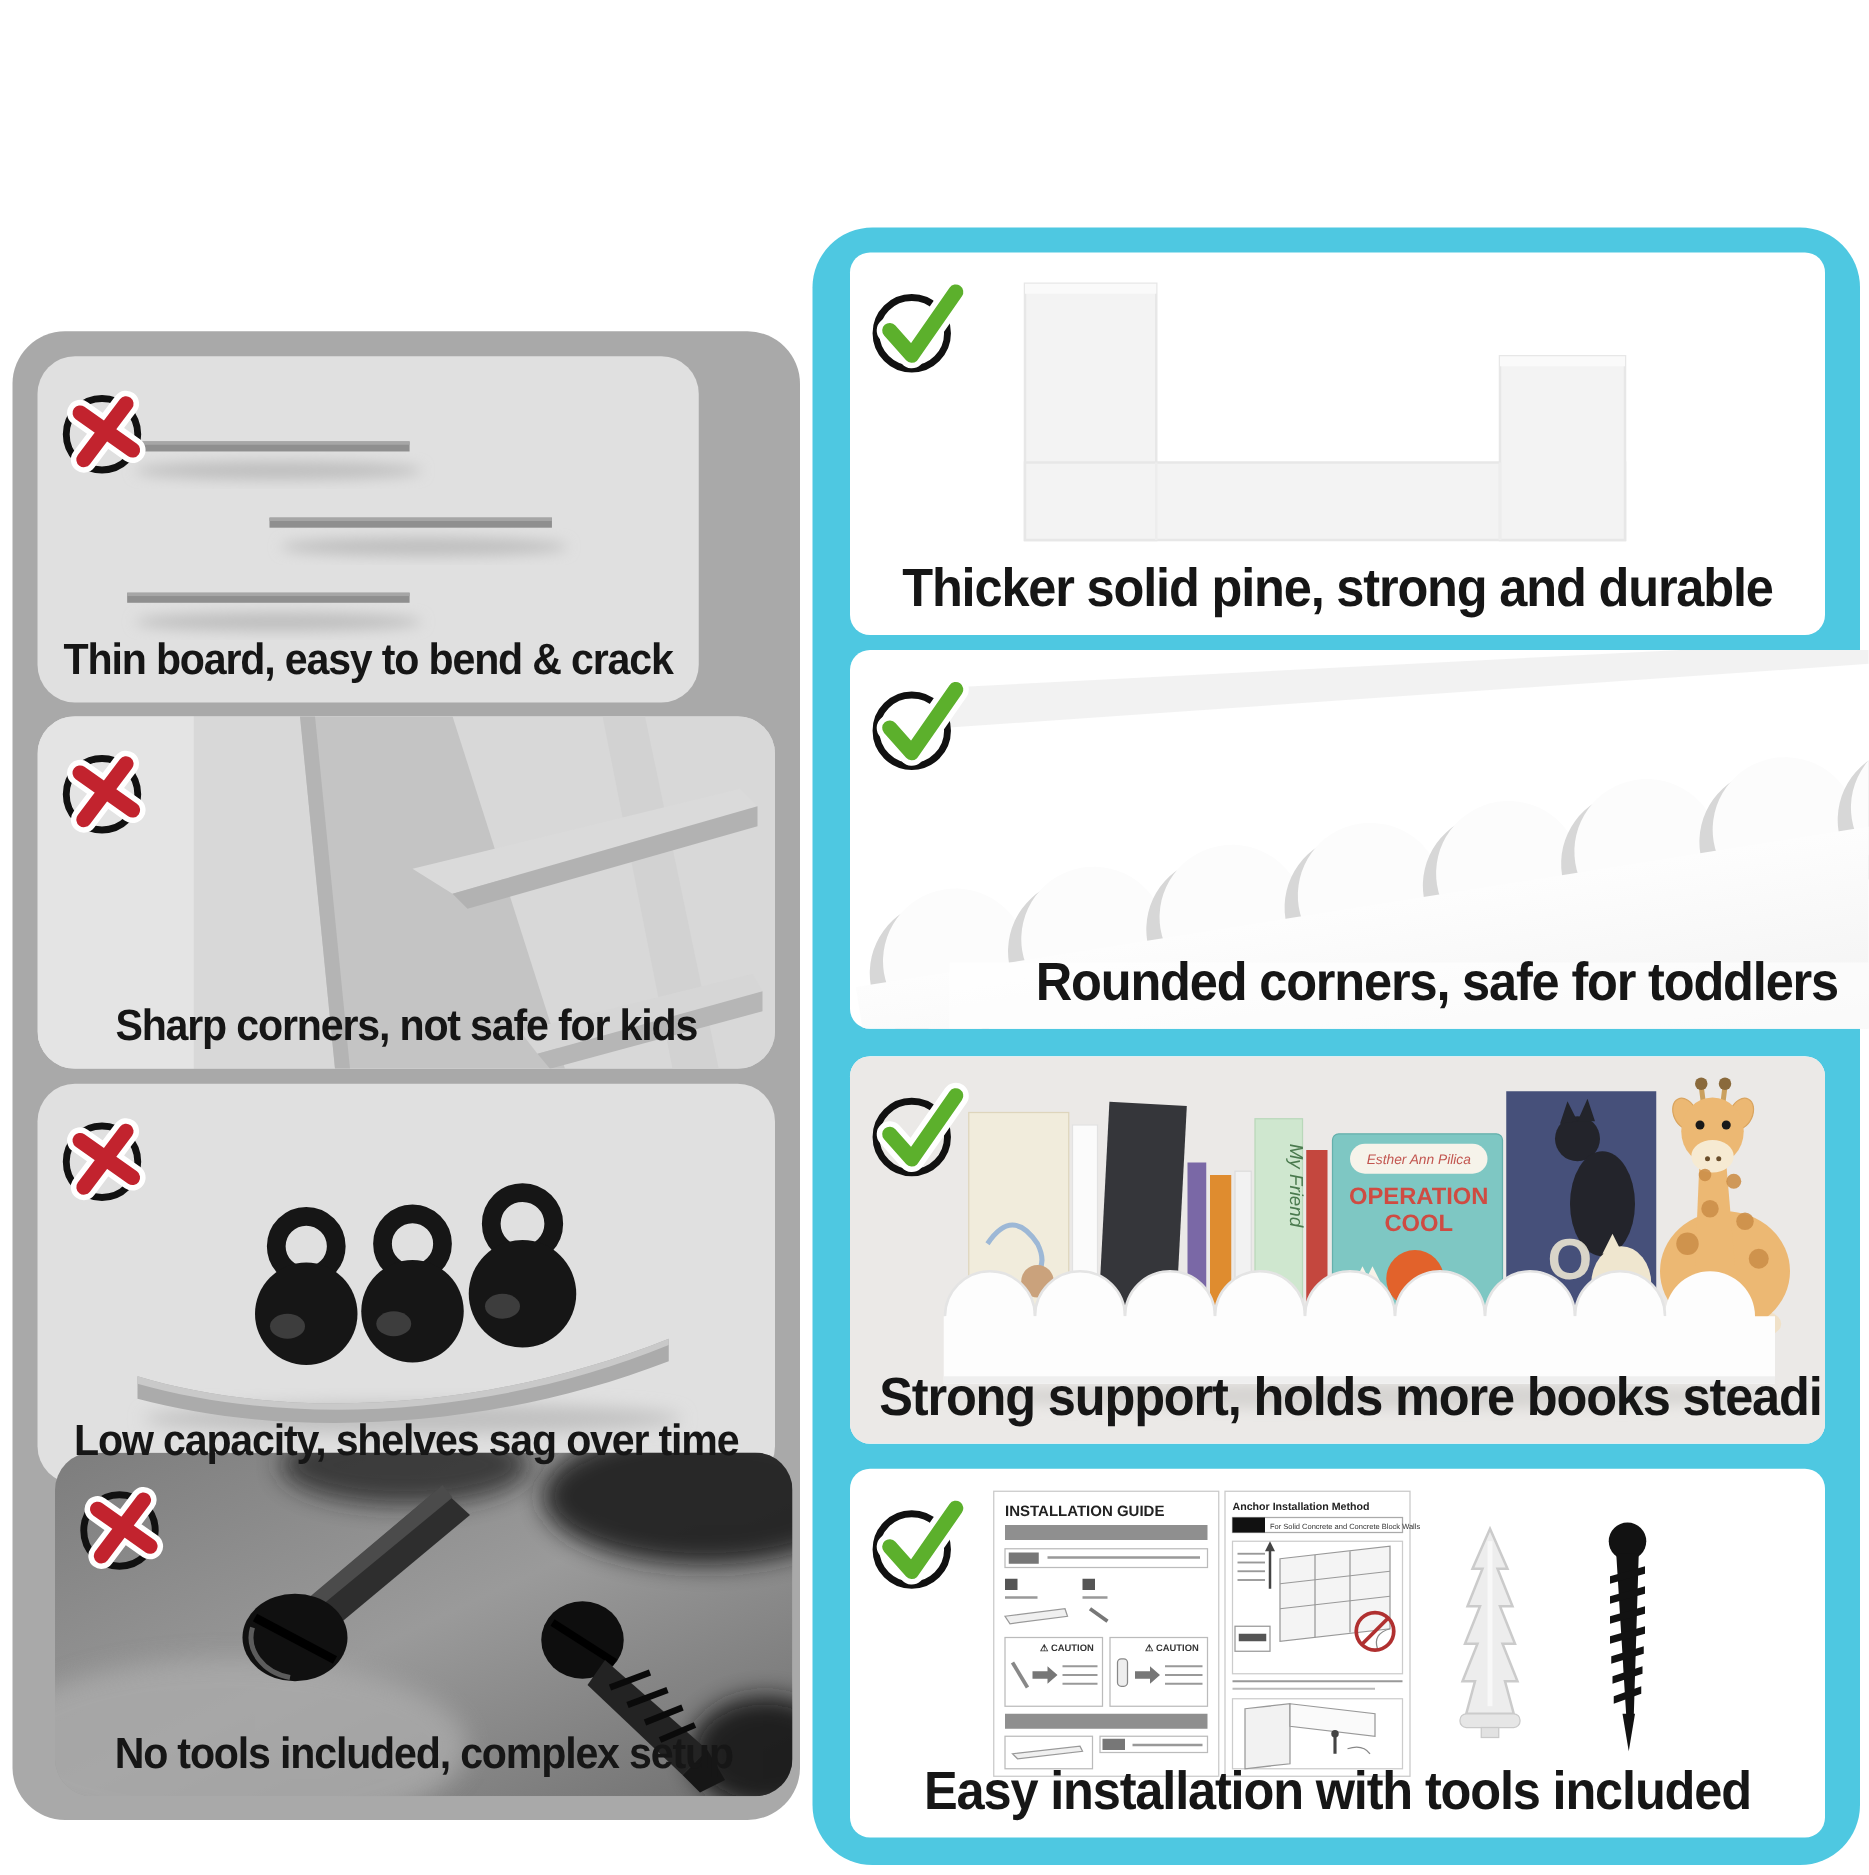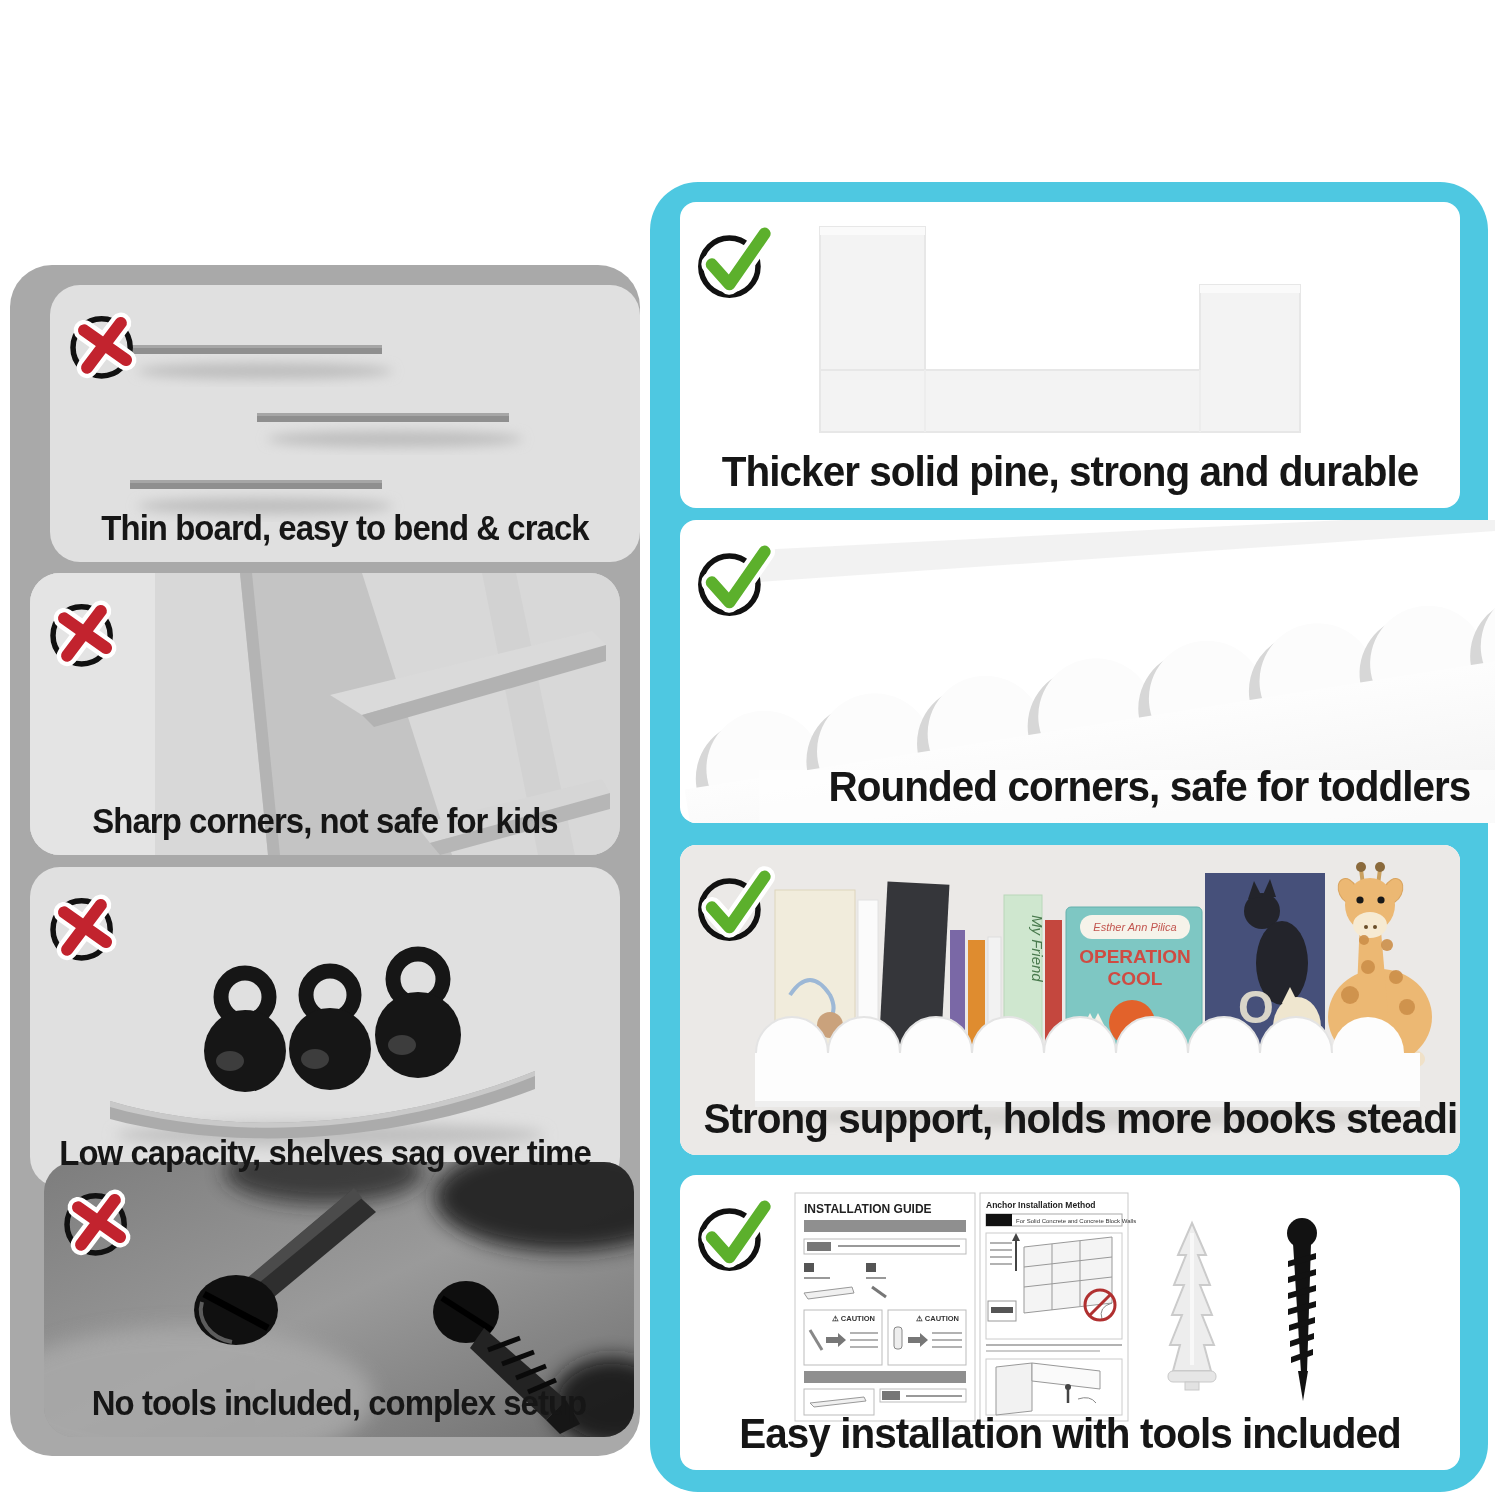"Thin board, easy to bend" div.panel { margin-left: 20px -> none; width: 590px -> 529px }
